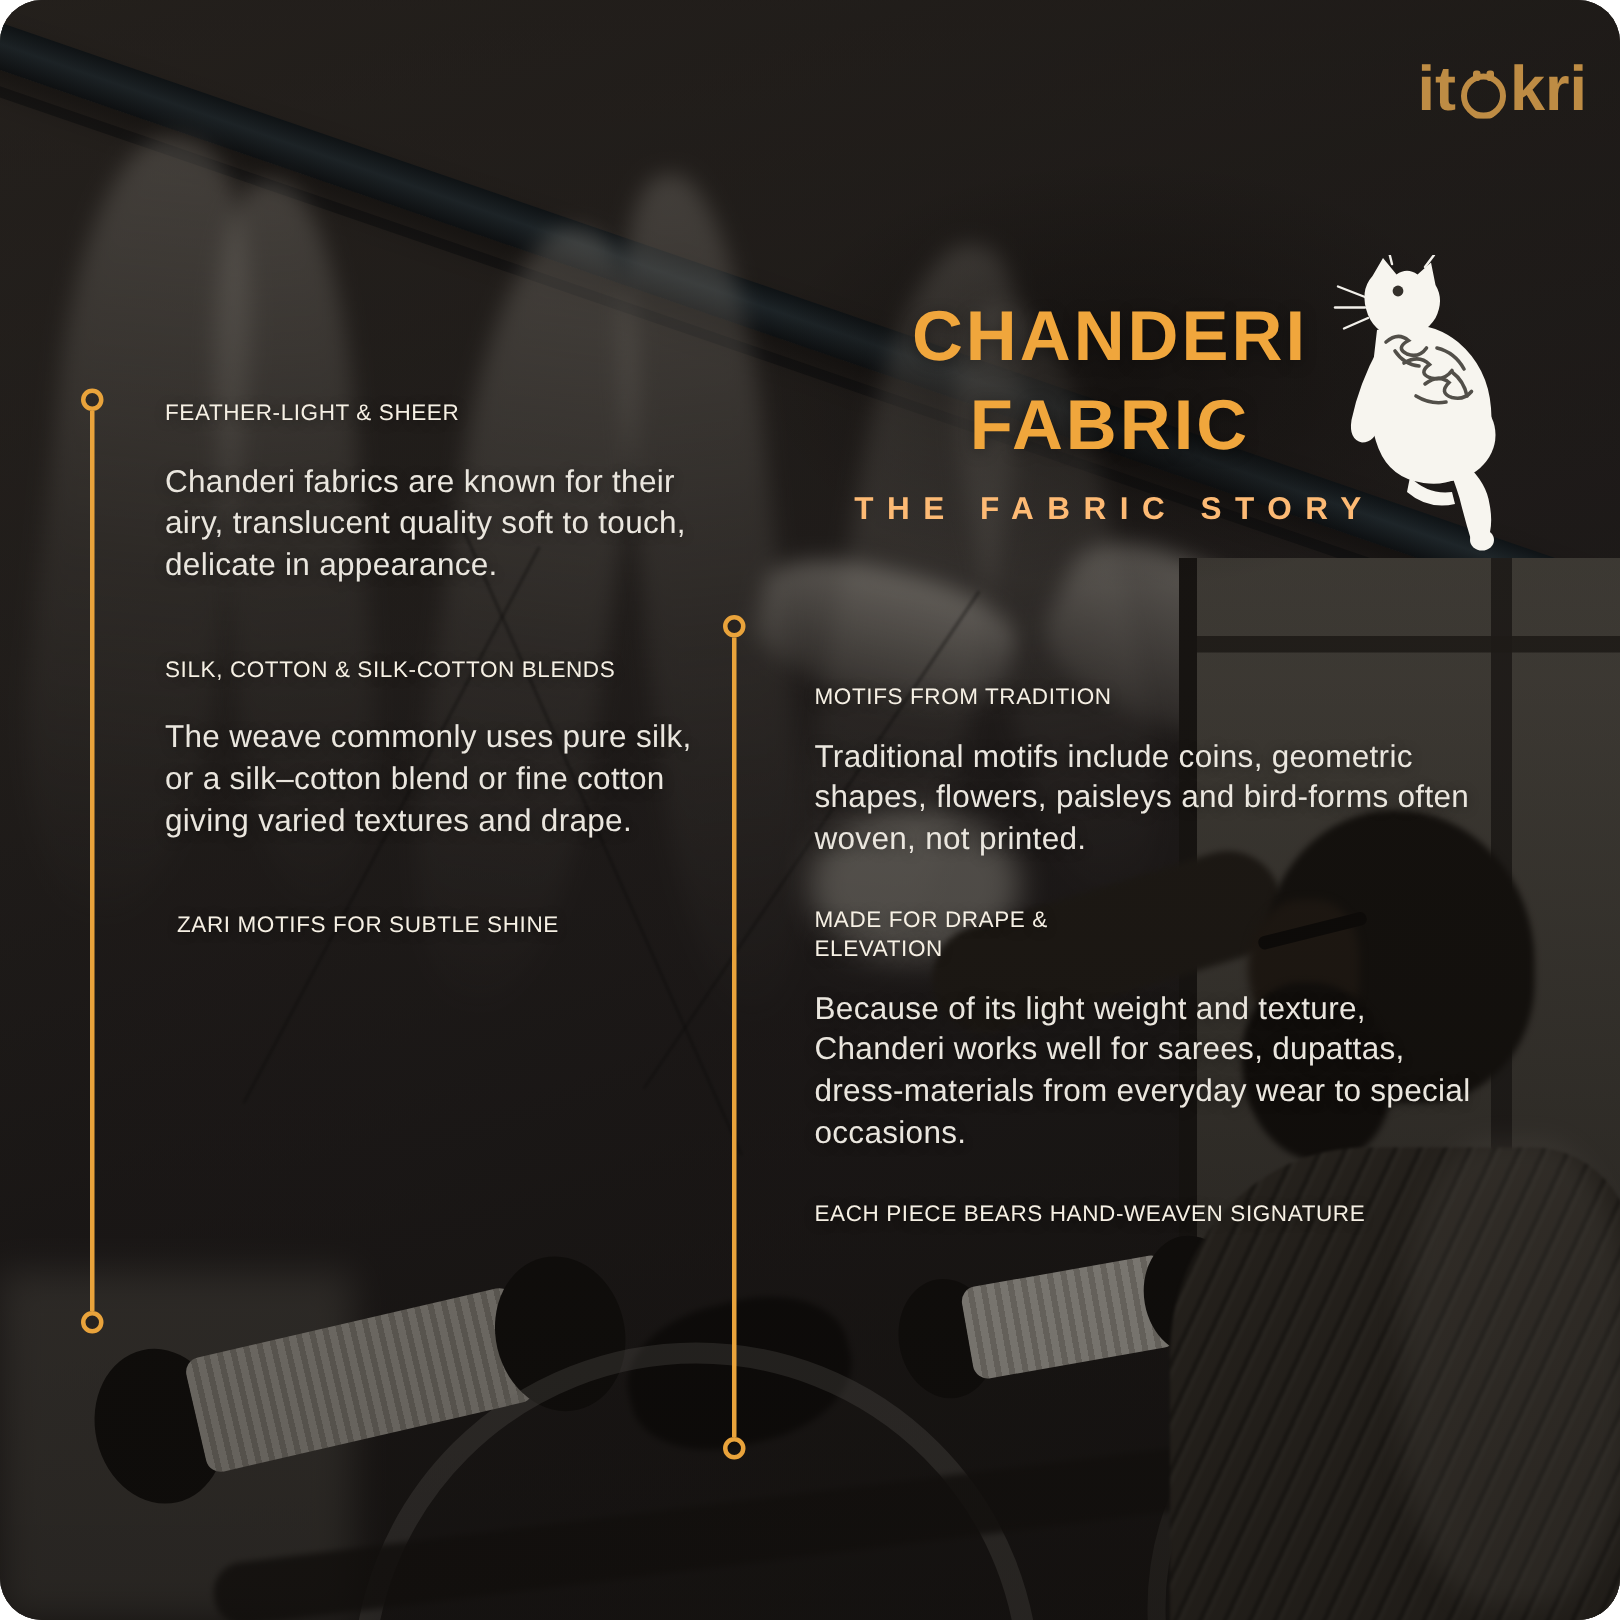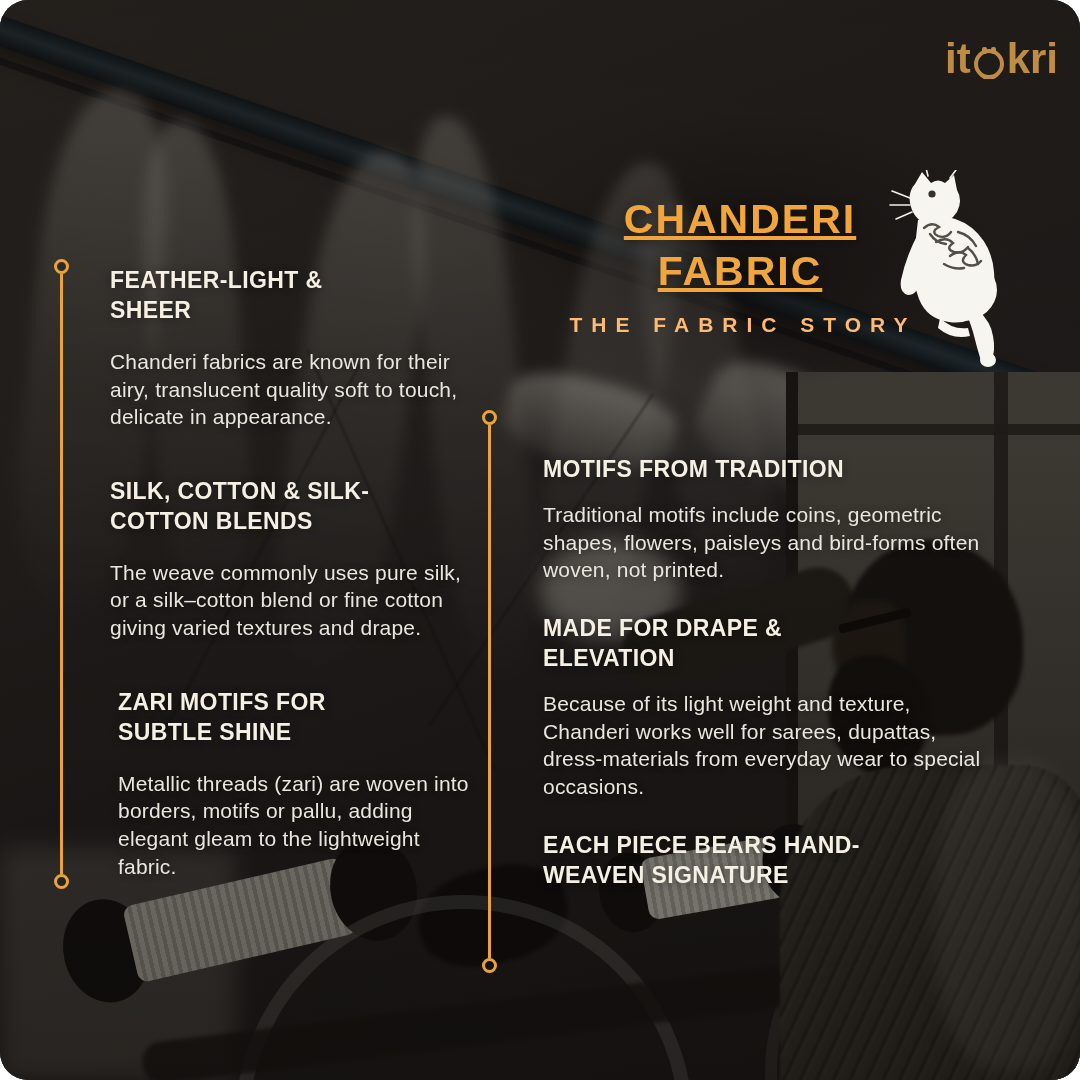"CHANDERI" .title-line { font-size: 41px -> 47px; text-decoration: underline -> none }
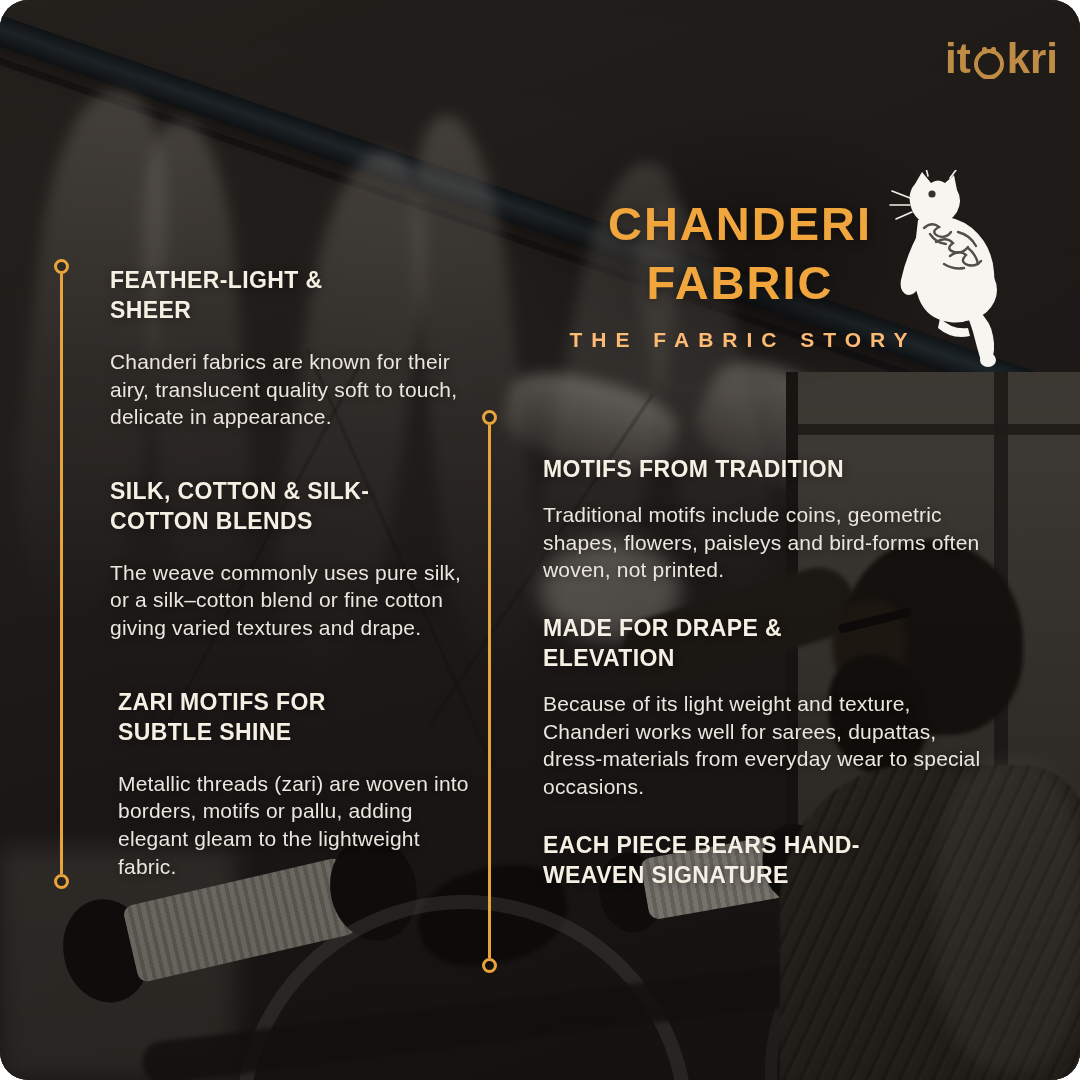"FEATHER-LIGHT & SHEER" .col h3 { font-size: 23px -> 15px; font-weight: 700 -> 400 }
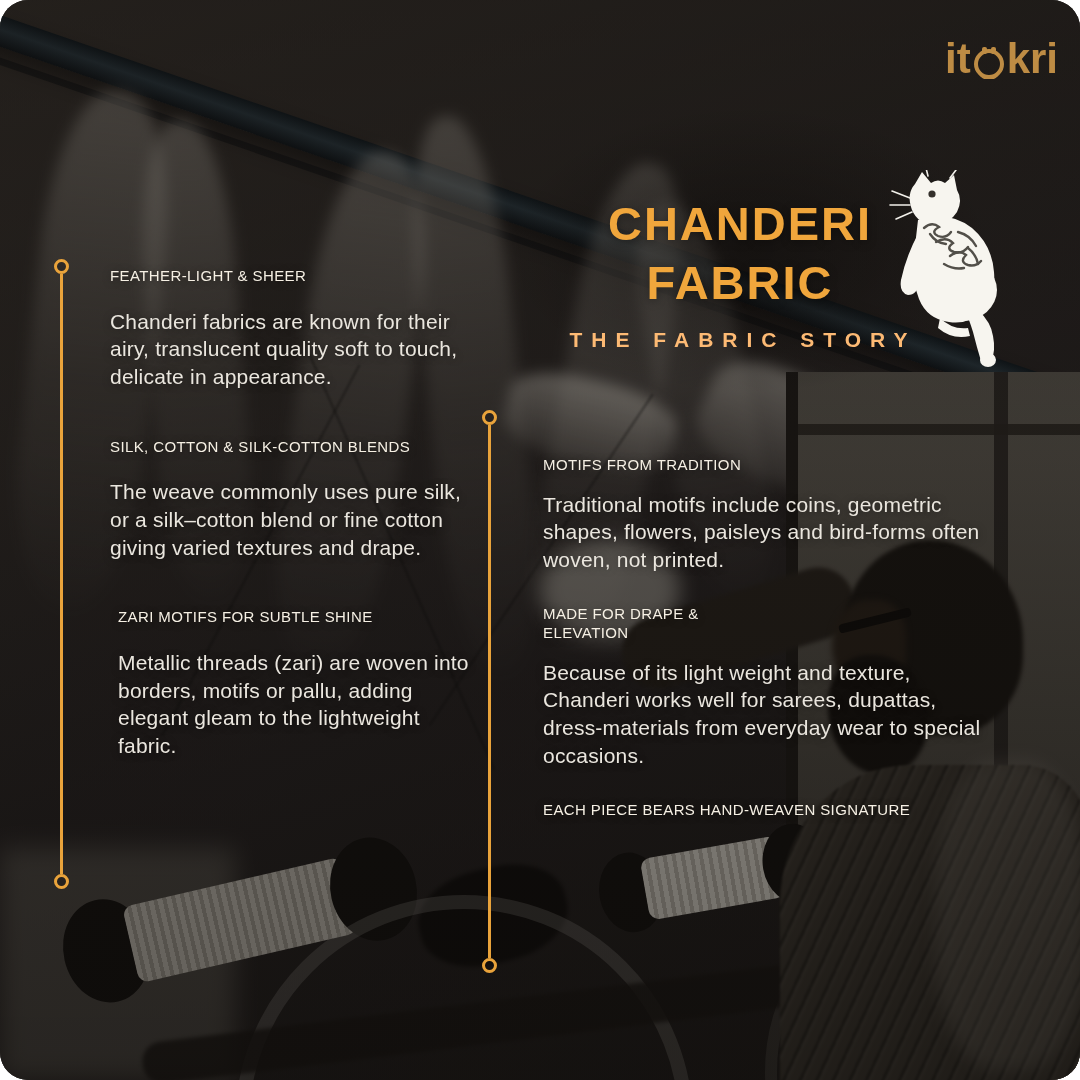"Metallic threads (zari) are woven" p { html: <p>Metallic threads (zari) are woven into borders, motifs or pallu, adding elegant gleam to the lightweight fabric.</p> -> none }
